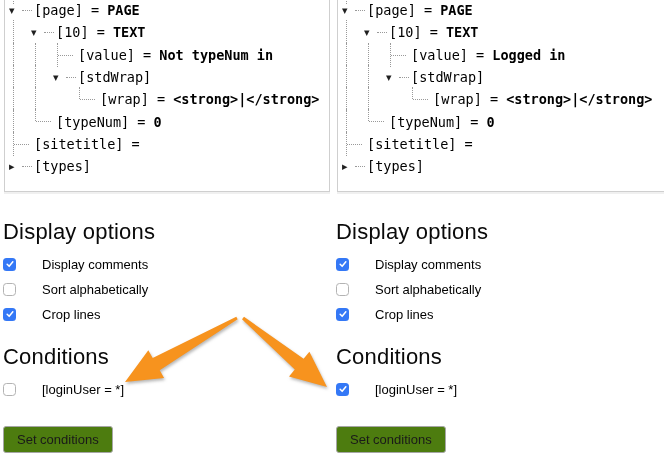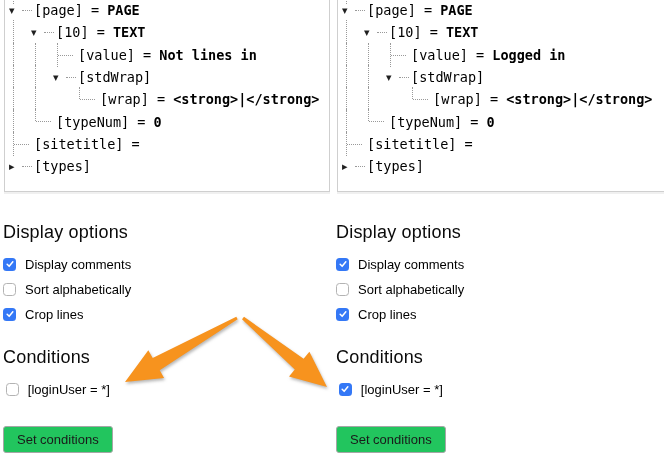"Not lines in" span.t-val { text: lines -> typeNum }
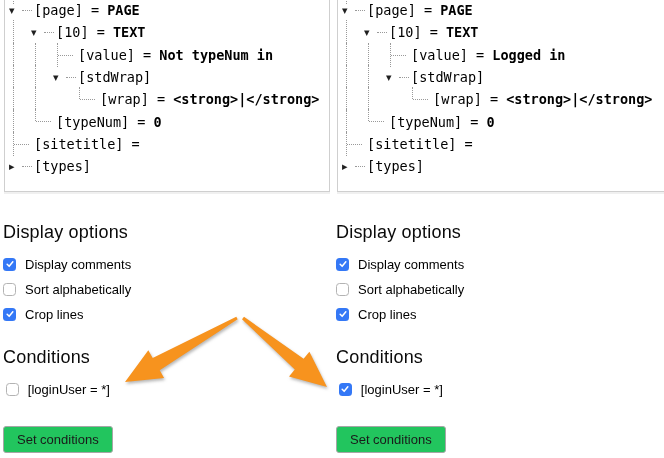"Display options" .section h2 { font-size: 18px -> 22px }
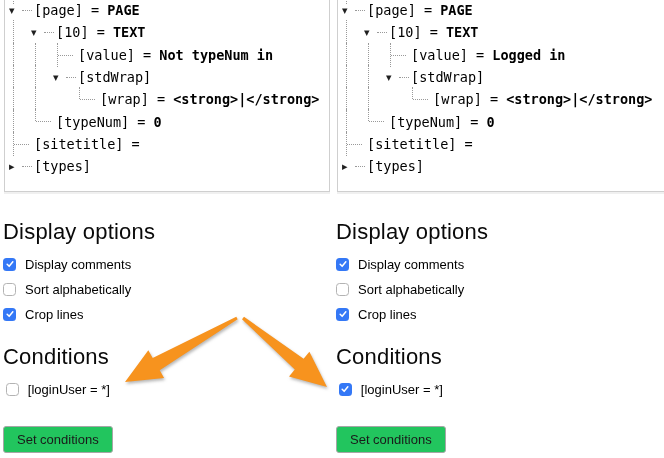"Display comments" .opt-label { margin-left: 9px -> 26px }
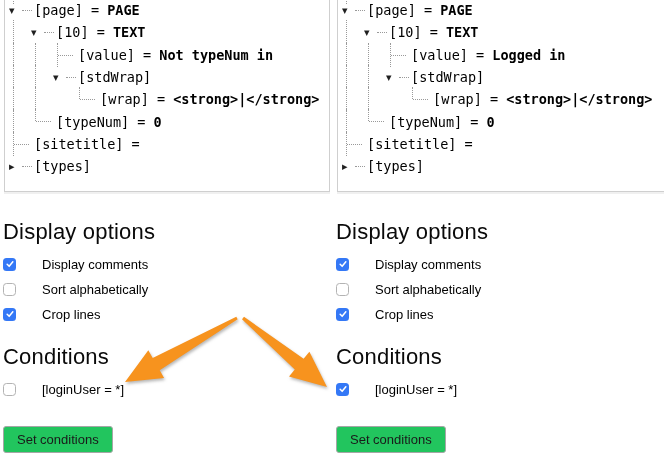"Set conditions" .btn { background: #22c55e -> #4d7c0f }
